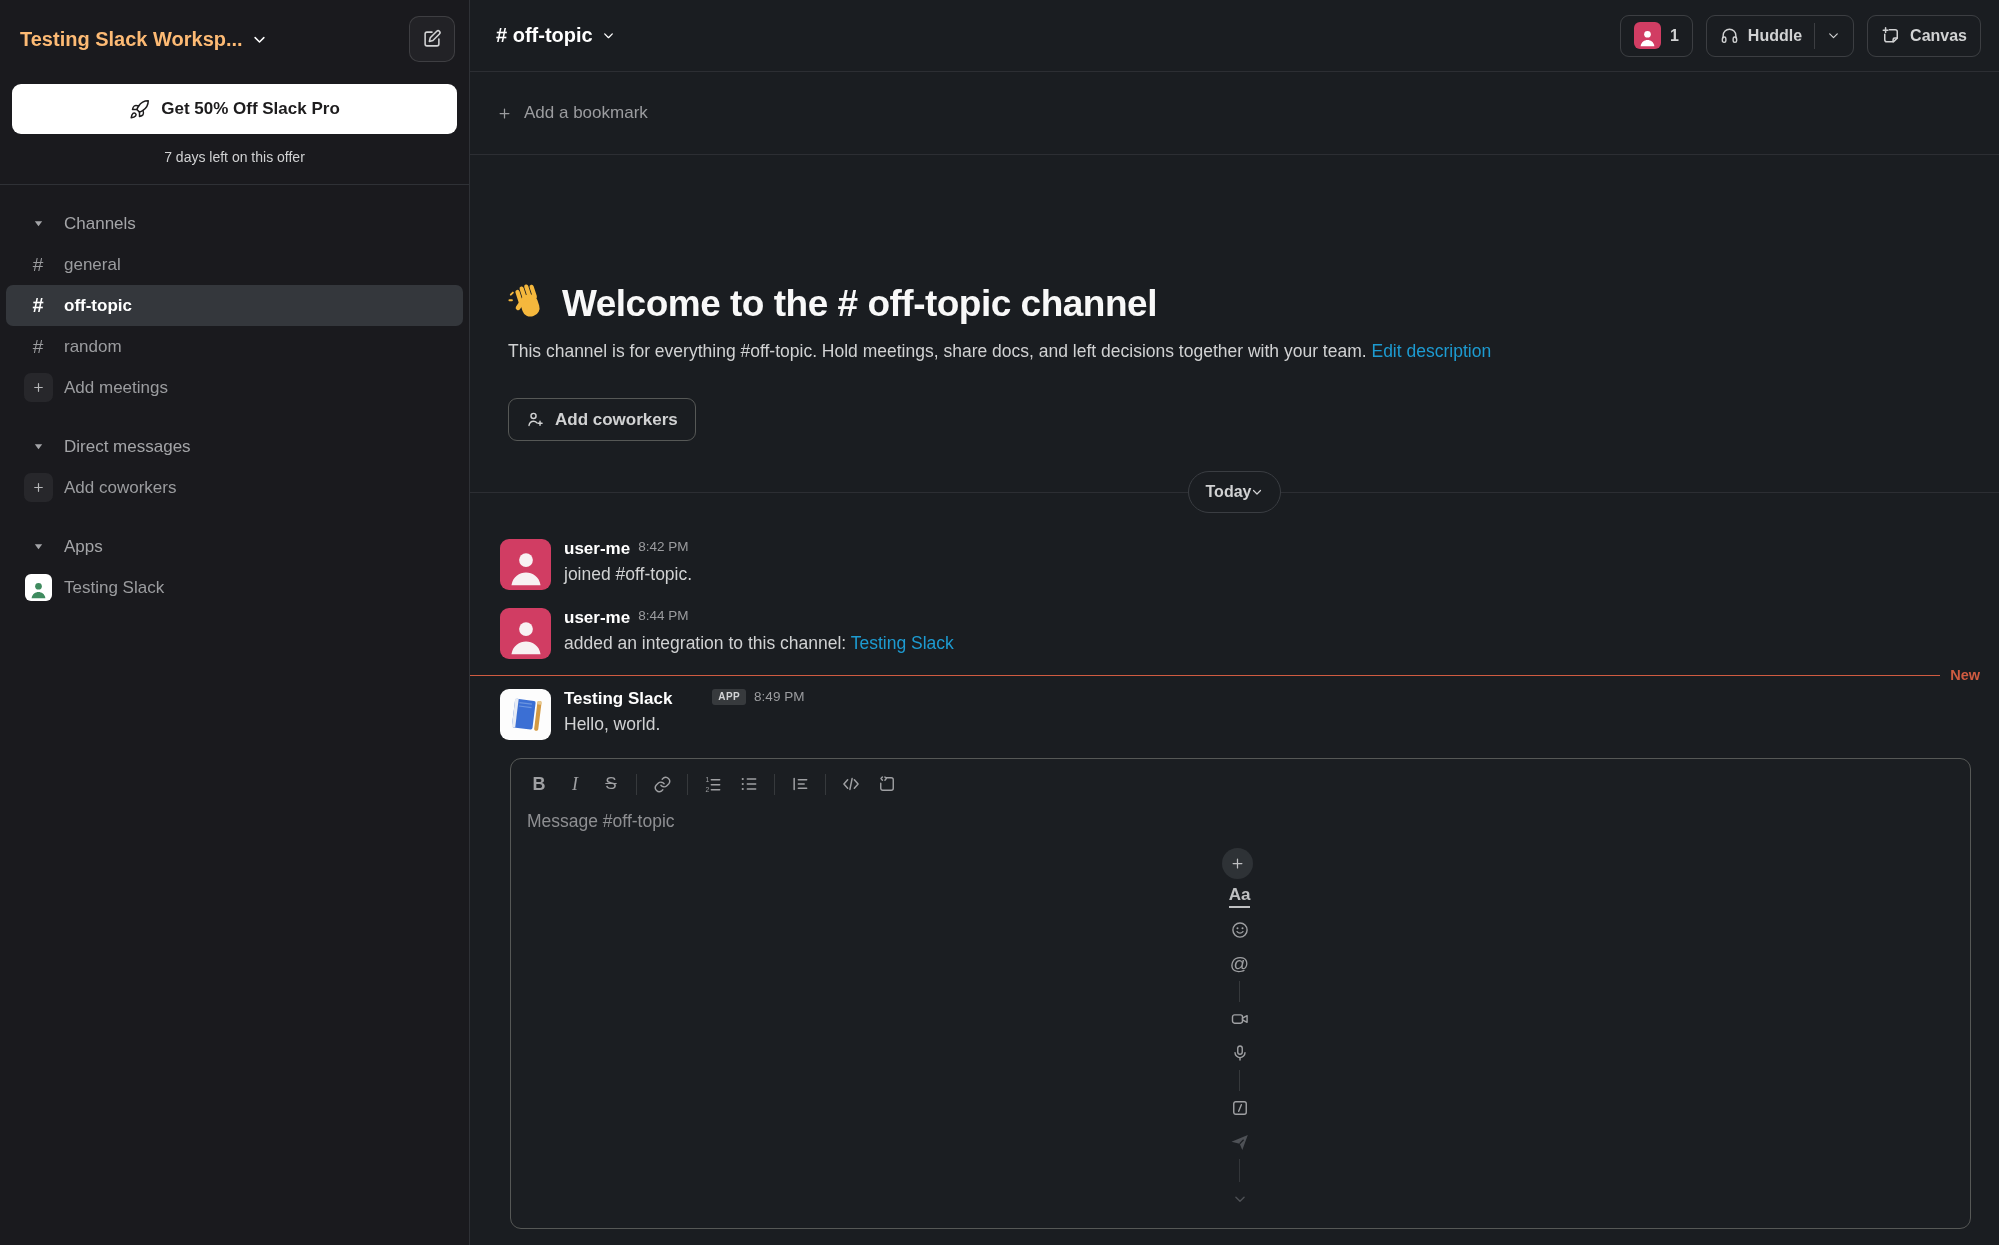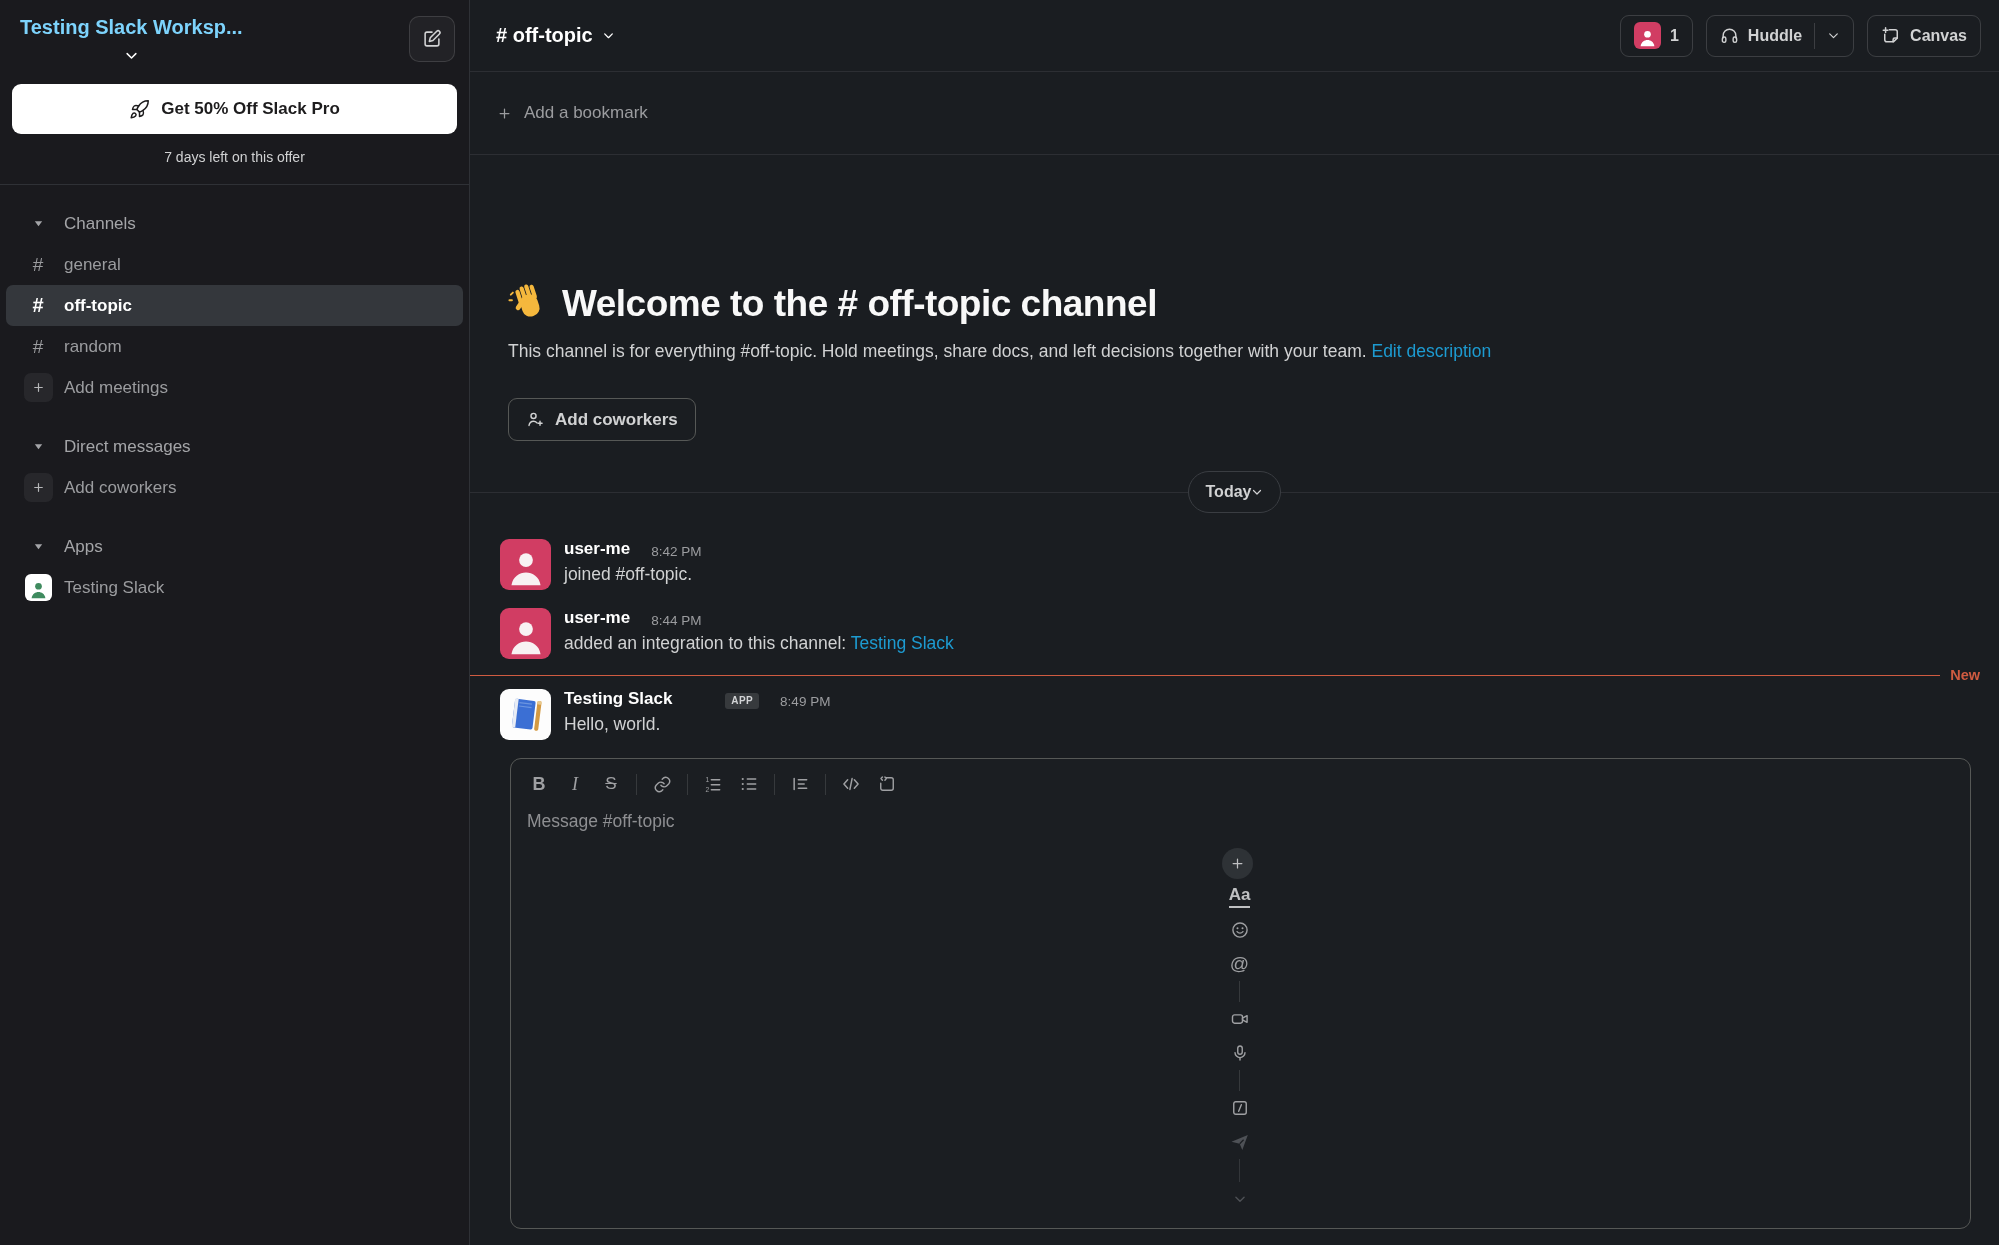"Testing Slack Worksp..." .ws-name { color: #7dd3fc -> #fdba74; flex-direction: column -> none }
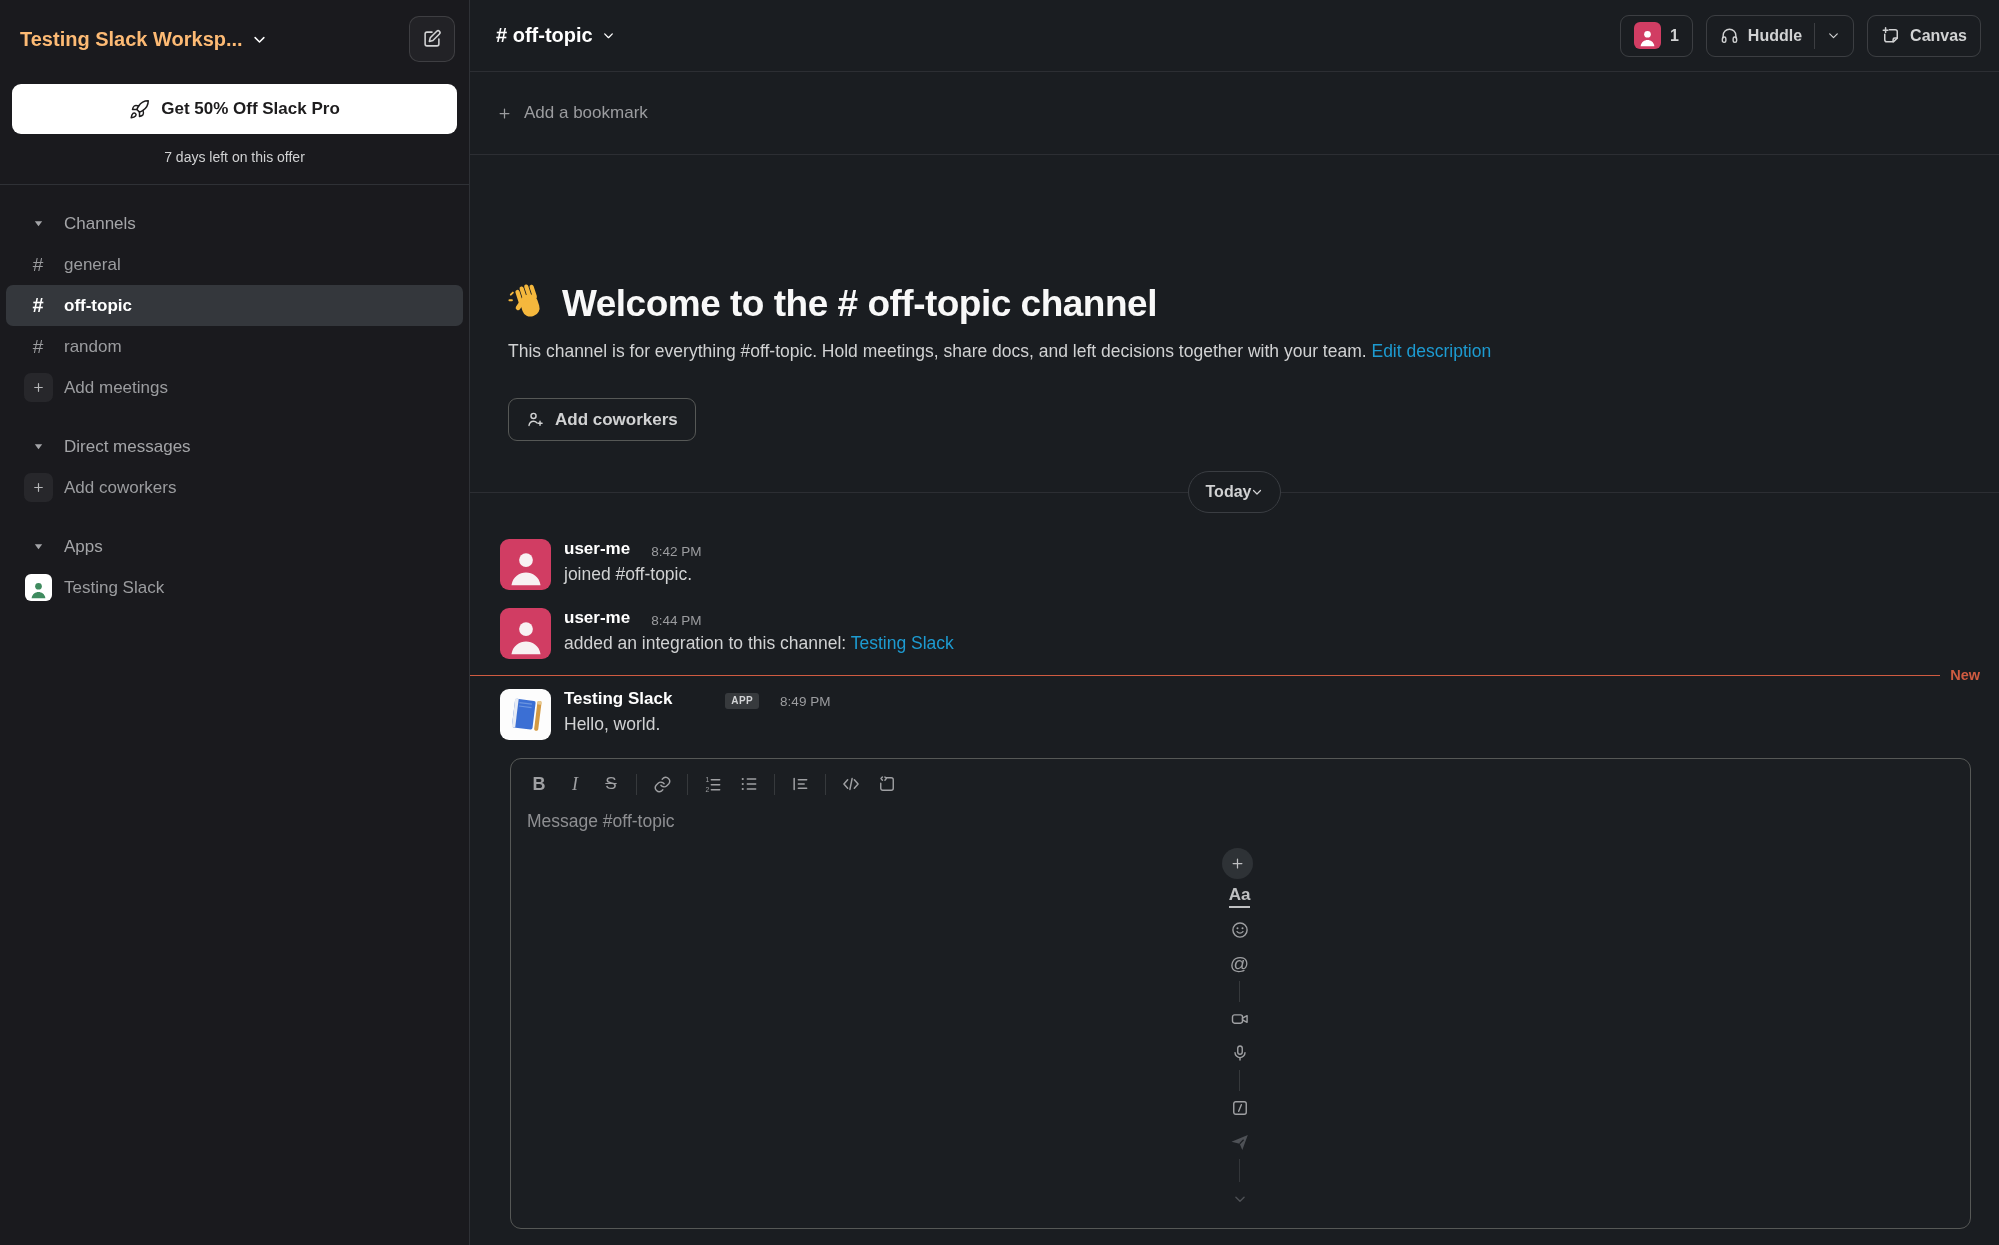"user-me" .msg-head { align-items: flex-end -> flex-start; gap: 21px -> 8px }
